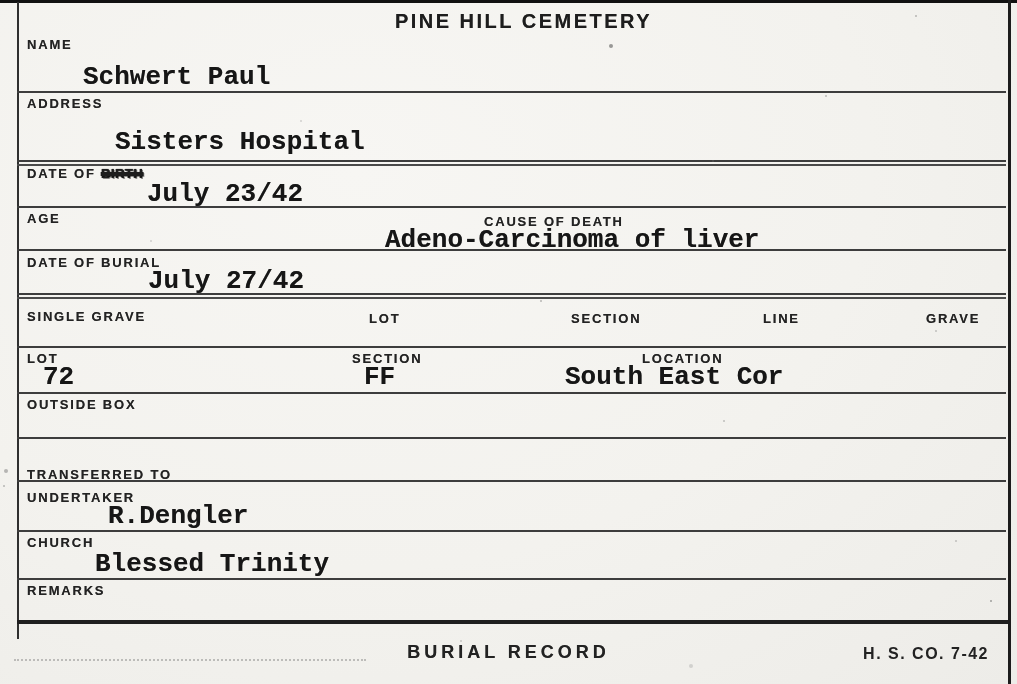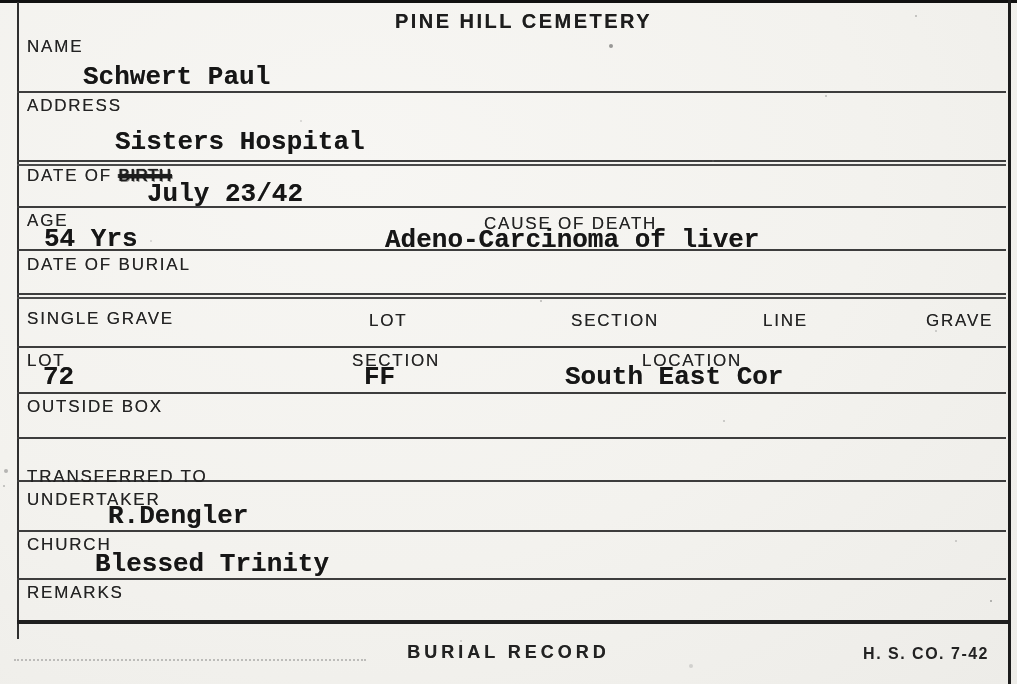"NAME" .label { font-size: 17px -> 13px; font-weight: normal -> bold }
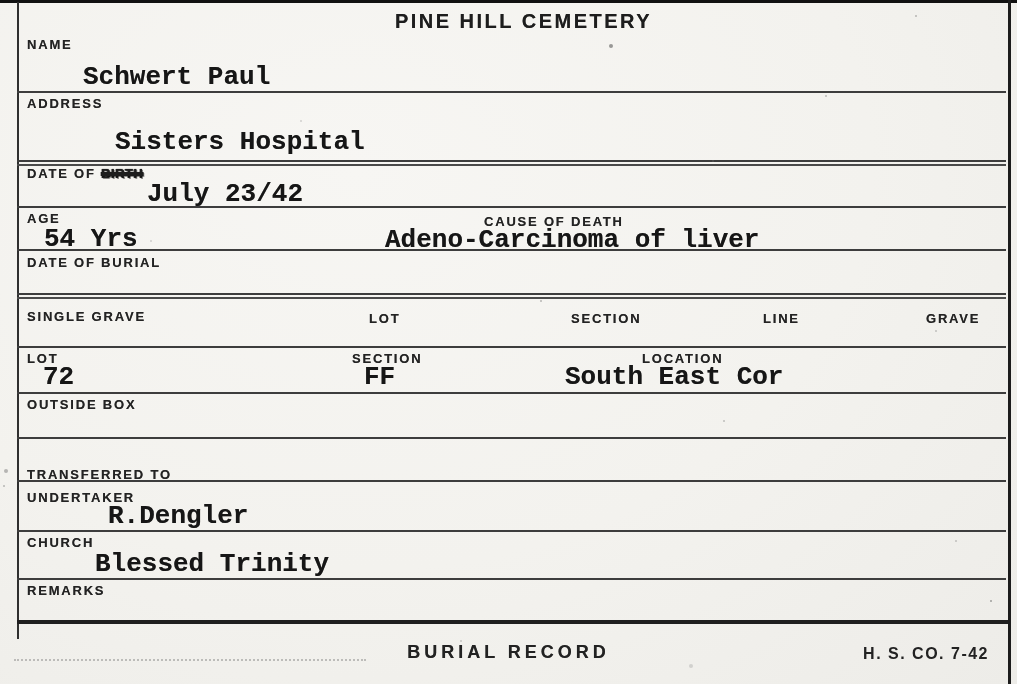"54 Yrs" div.typed { html: <div>54 Yrs</div> -> none }
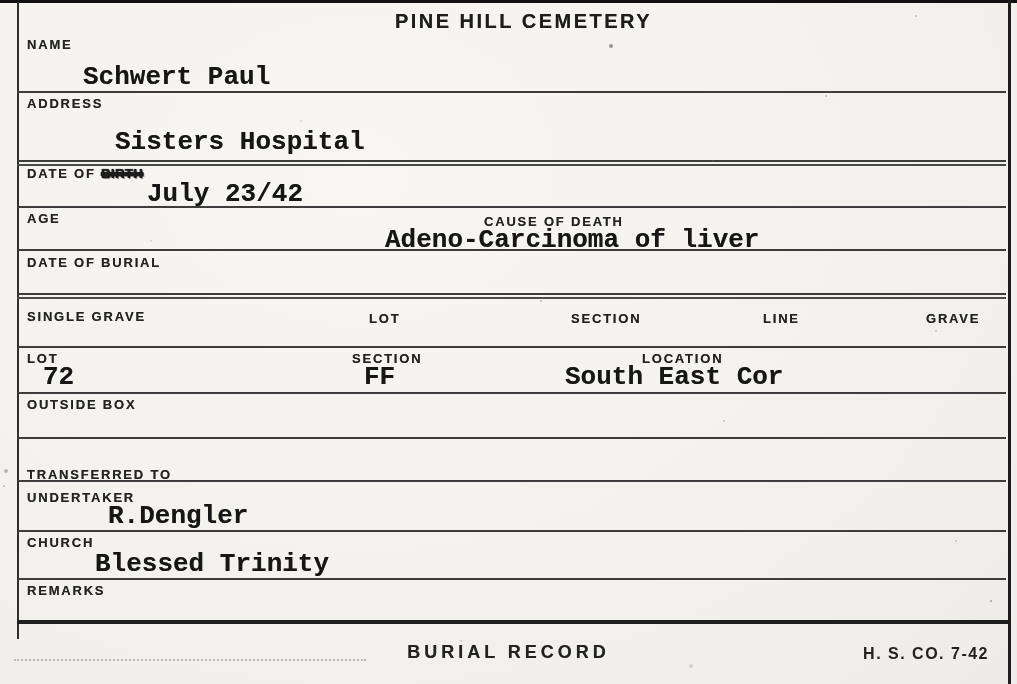"July 27/42" div.typed { html: none -> <div>July 27/42</div> }
